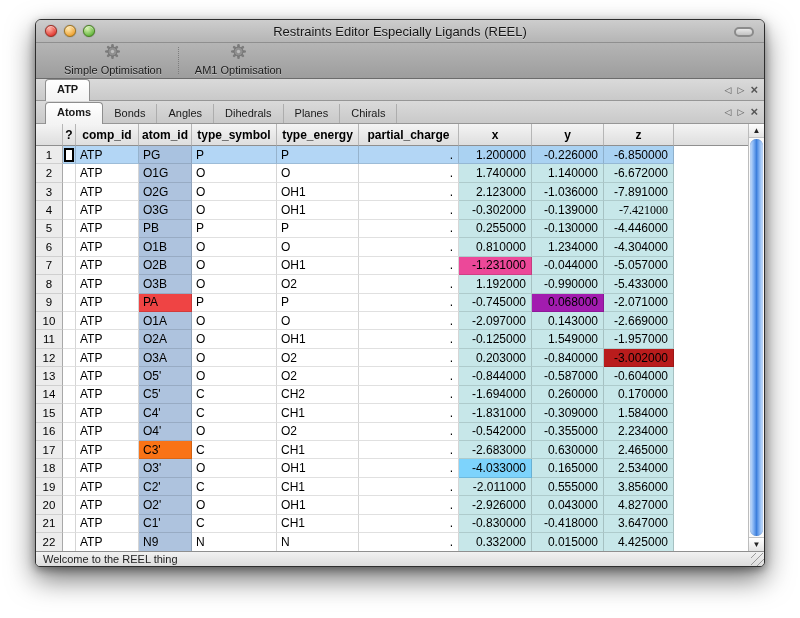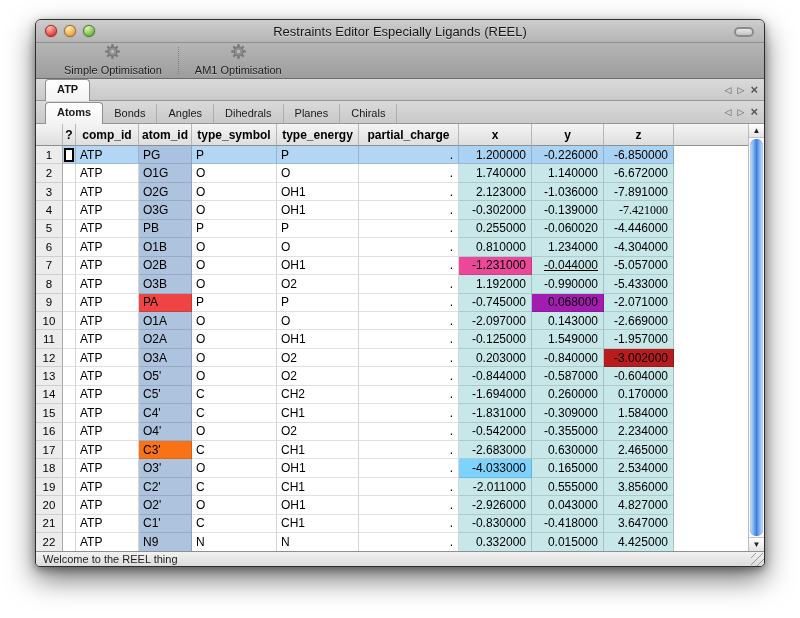"-0.060020" div.cell { text: -0.060020 -> -0.130000 }
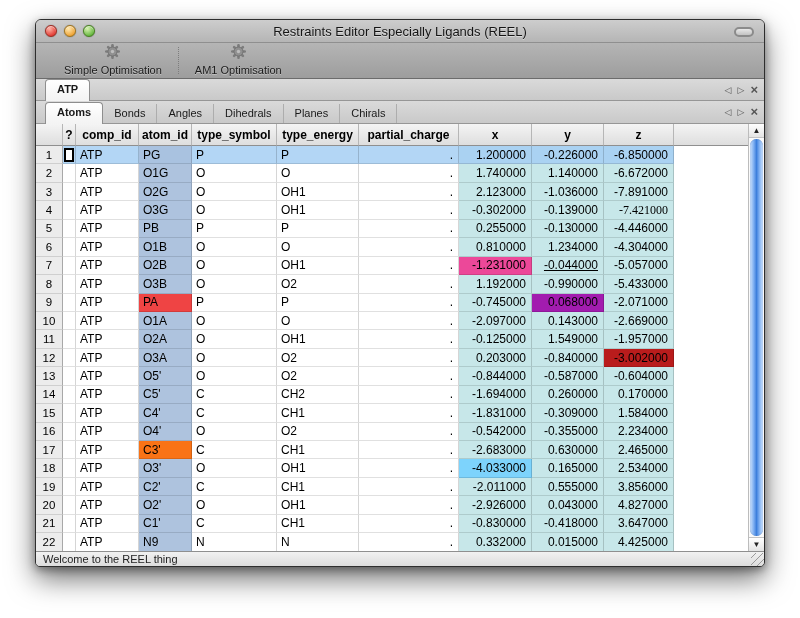"-0.044000" div.cell { text-decoration: underline -> none }
